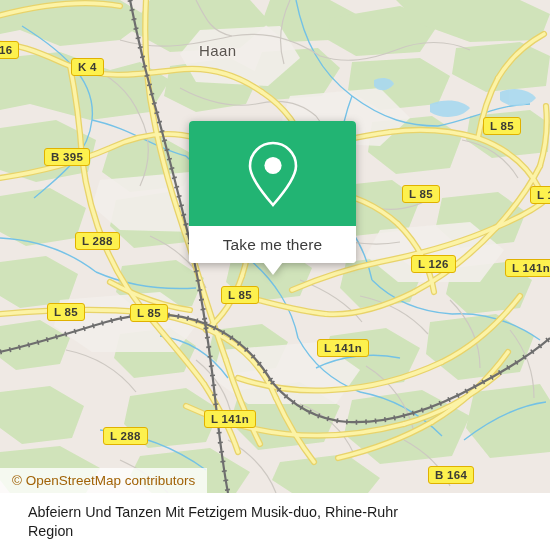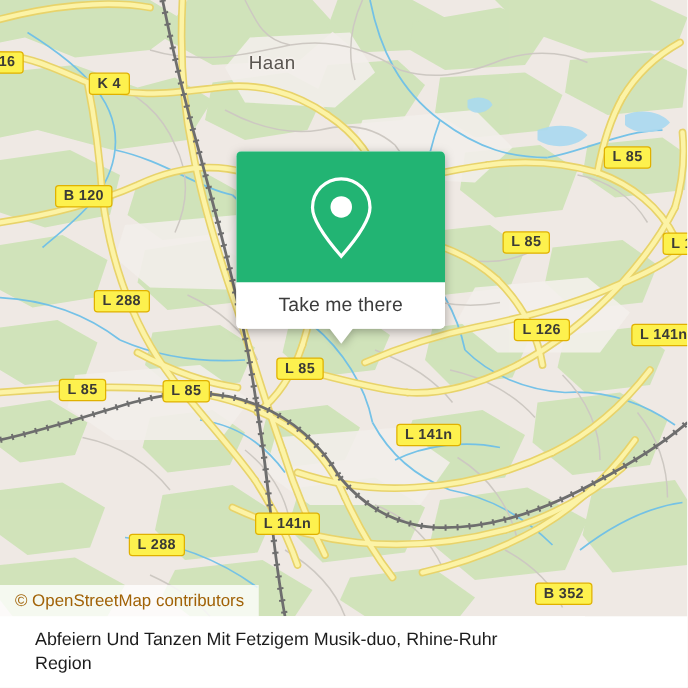"B 120" div.shield { text: 120 -> 395 }
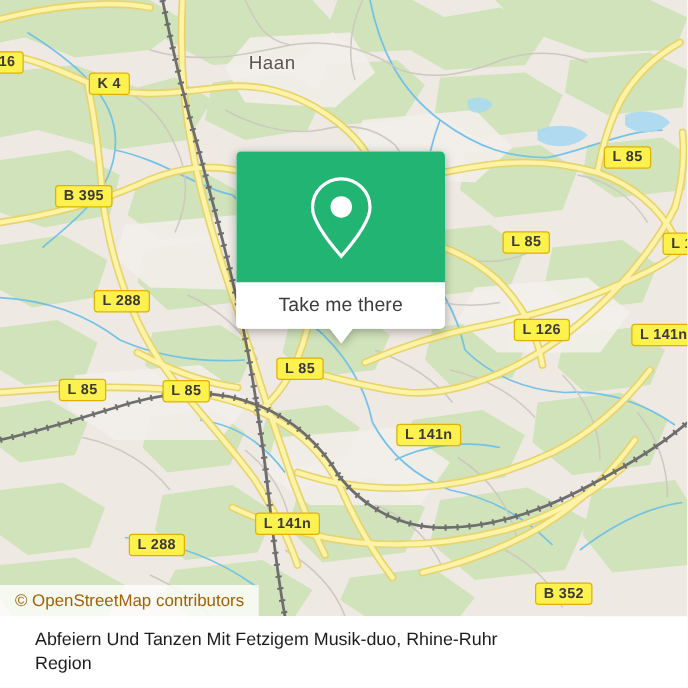"B 352" div.shield { text: 352 -> 164 }
